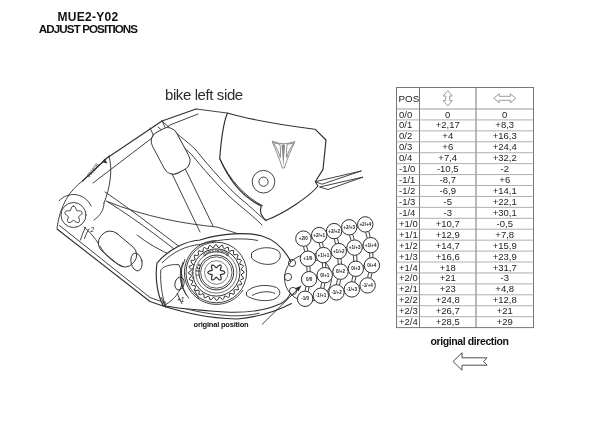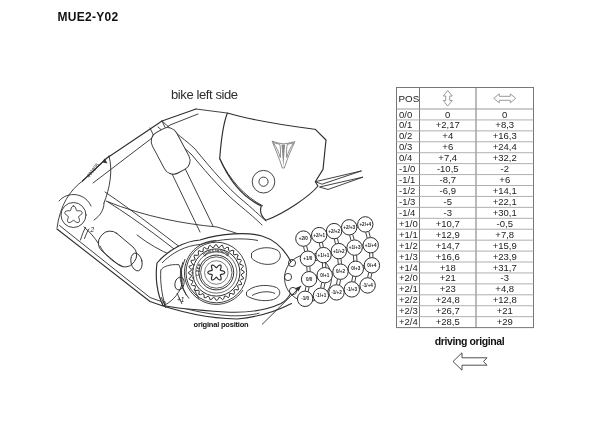"ADJUST POSITIONS" span { html: none -> <span>ADJUST POSITIONS</span> }
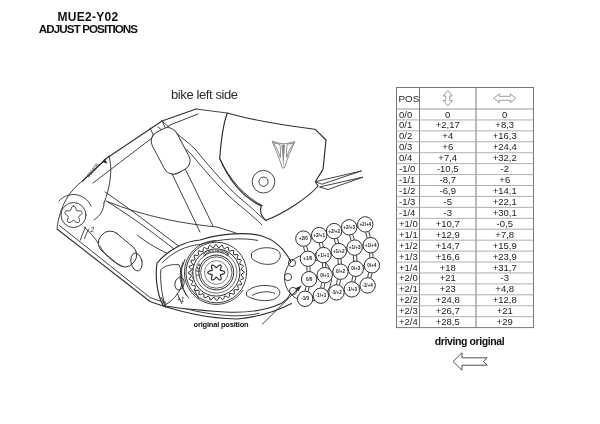"bike left side" .bls { font-size: 13px -> 15px; left: 171px -> 165px }
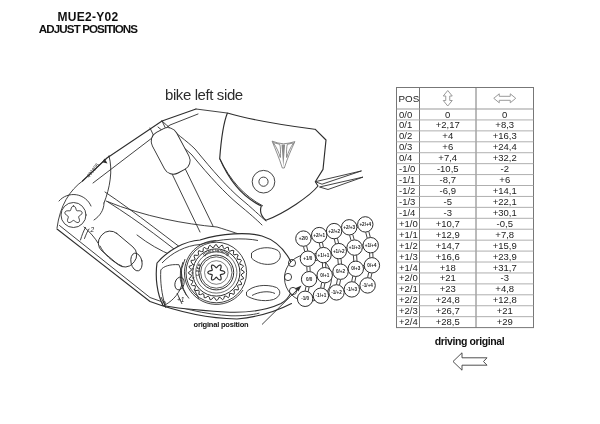"driving original" div.dd { text: driving original -> original direction }
